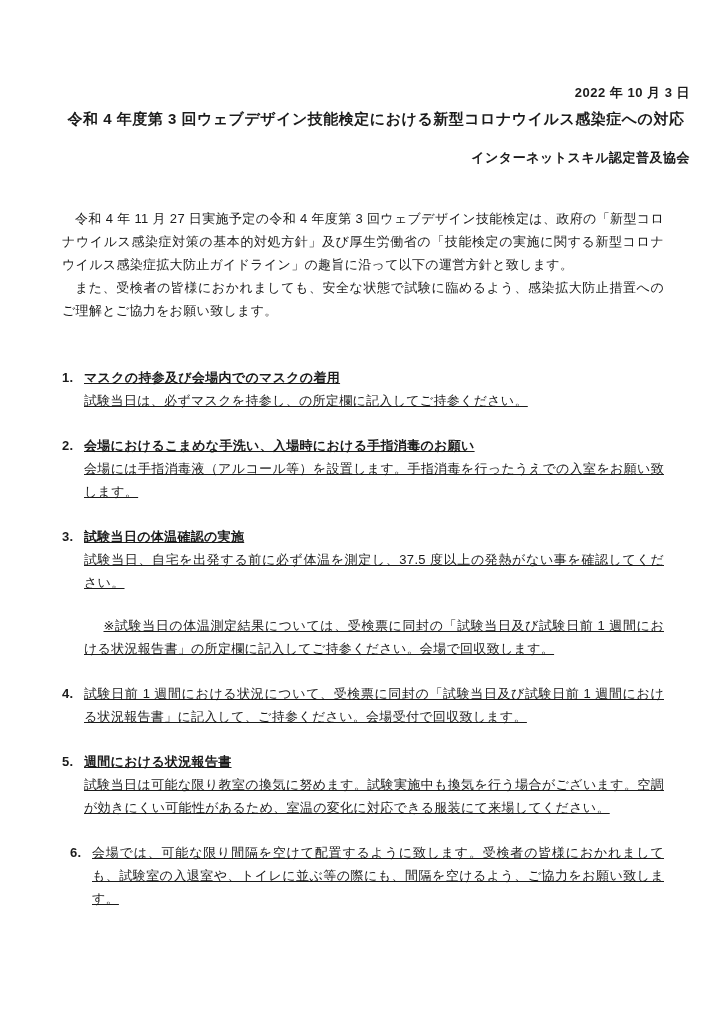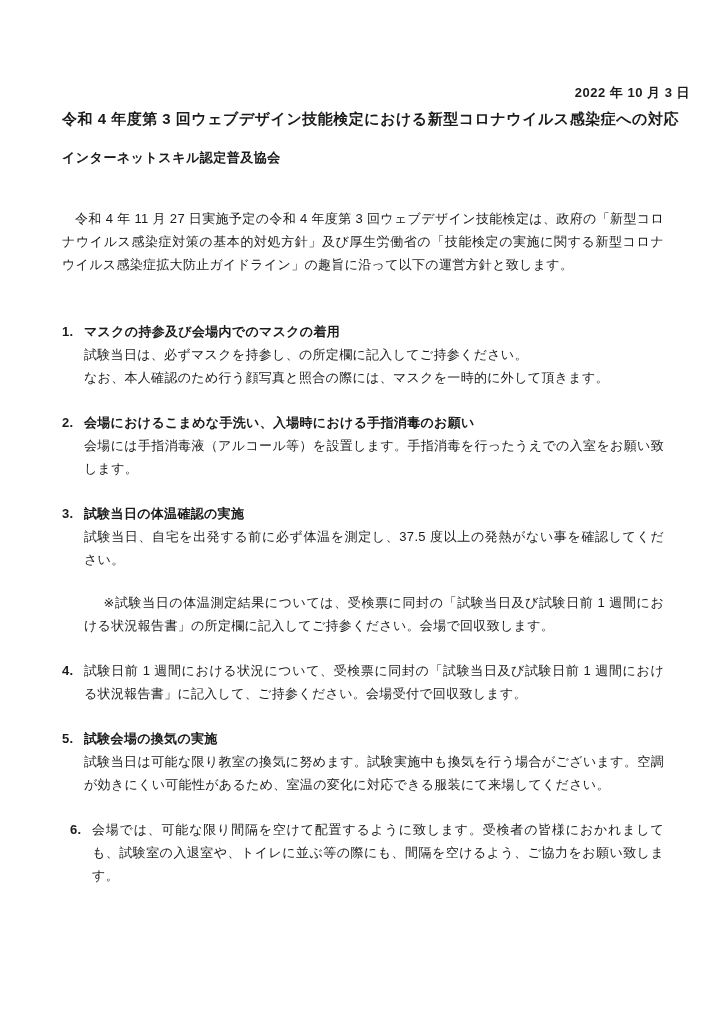"令和 4 年度第 3" .doc-title { text-align: none -> center }
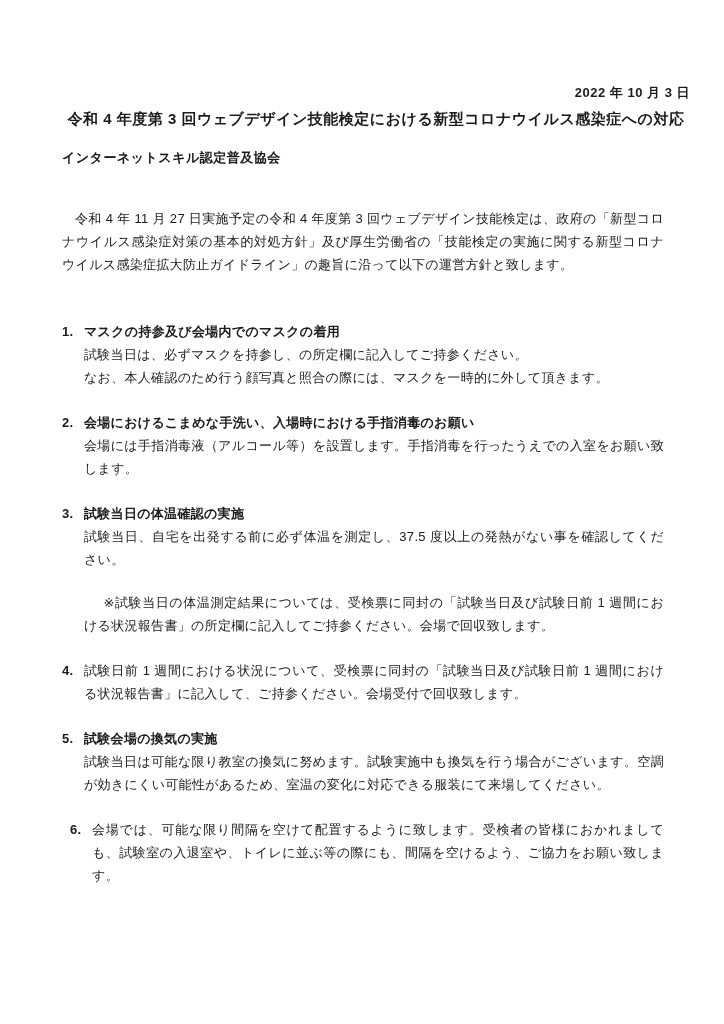"インターネットスキル認定普及協会" .doc-org { text-align: none -> right }
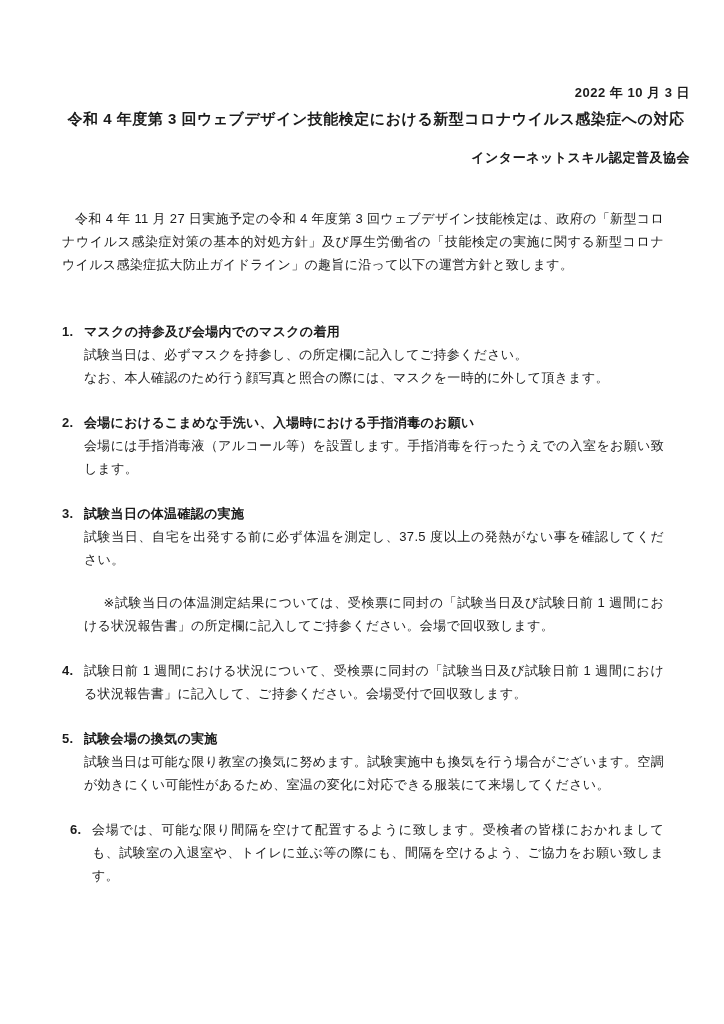"また、受検者の皆様におかれましても、安全な状態で試験に臨めるよう、感染拡大防止措" p { html: none -> <p>また、受検者の皆様におかれましても、安全な状態で試験に臨めるよう、感染拡大防止措置へのご理解とご協力をお願い致します。</p> }
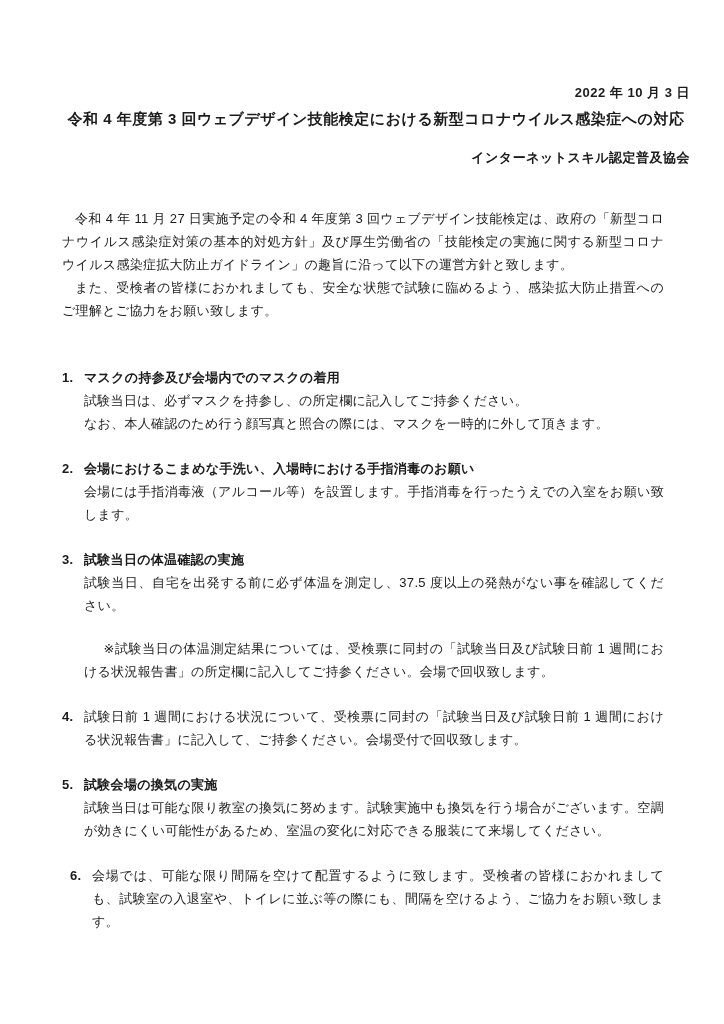"マスクの持参及び会場内でのマスクの着用" .item-content p { text-decoration: none -> underline }
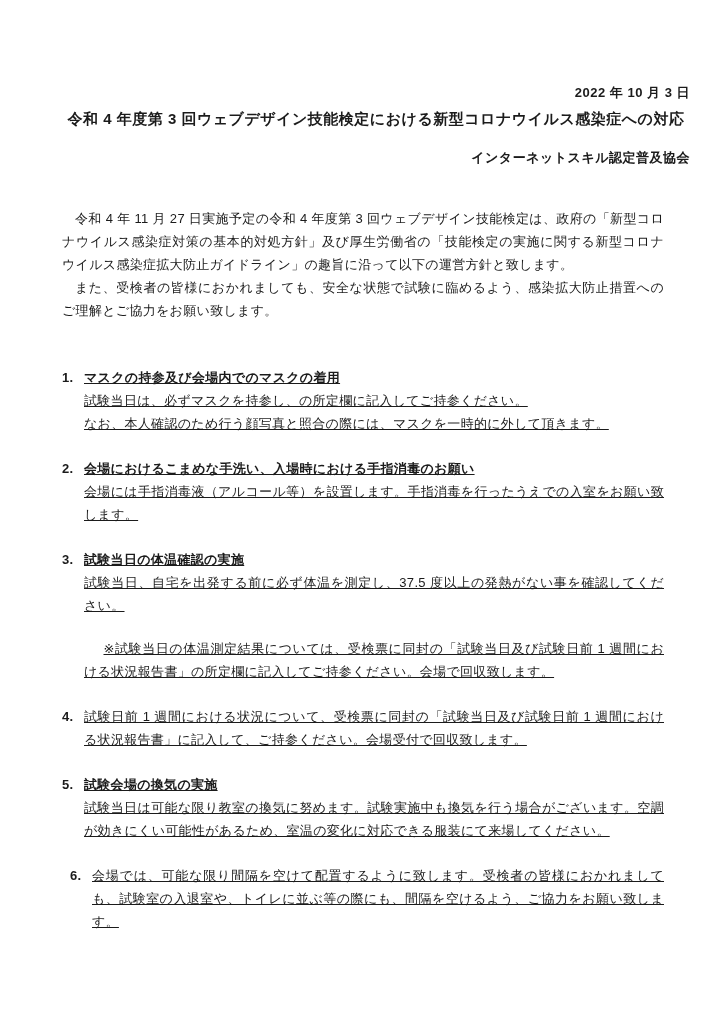"なお、本人確認のため行う顔写真と照合の際には、マスクを一時的に外して頂きます。" p { html: <p>なお、本人確認のため行う顔写真と照合の際には、マスクを一時的に外して頂きます。</p> -> none }
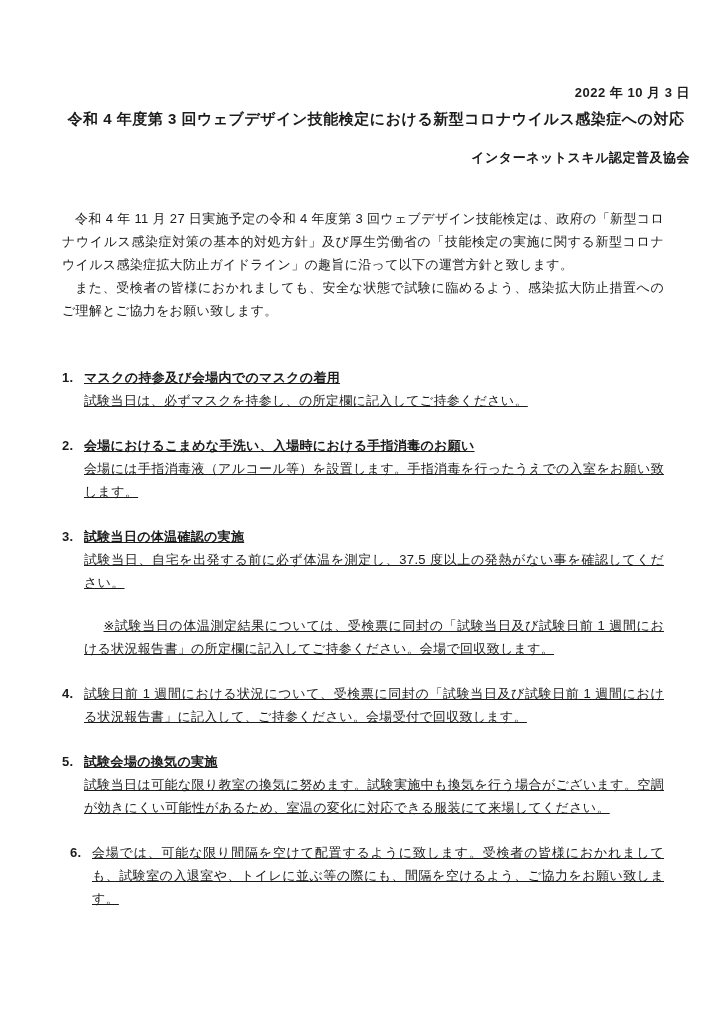"試験会場の換気の実施" p.item-heading { text: 試験会場の換気の実施 -> 週間における状況報告書 }
